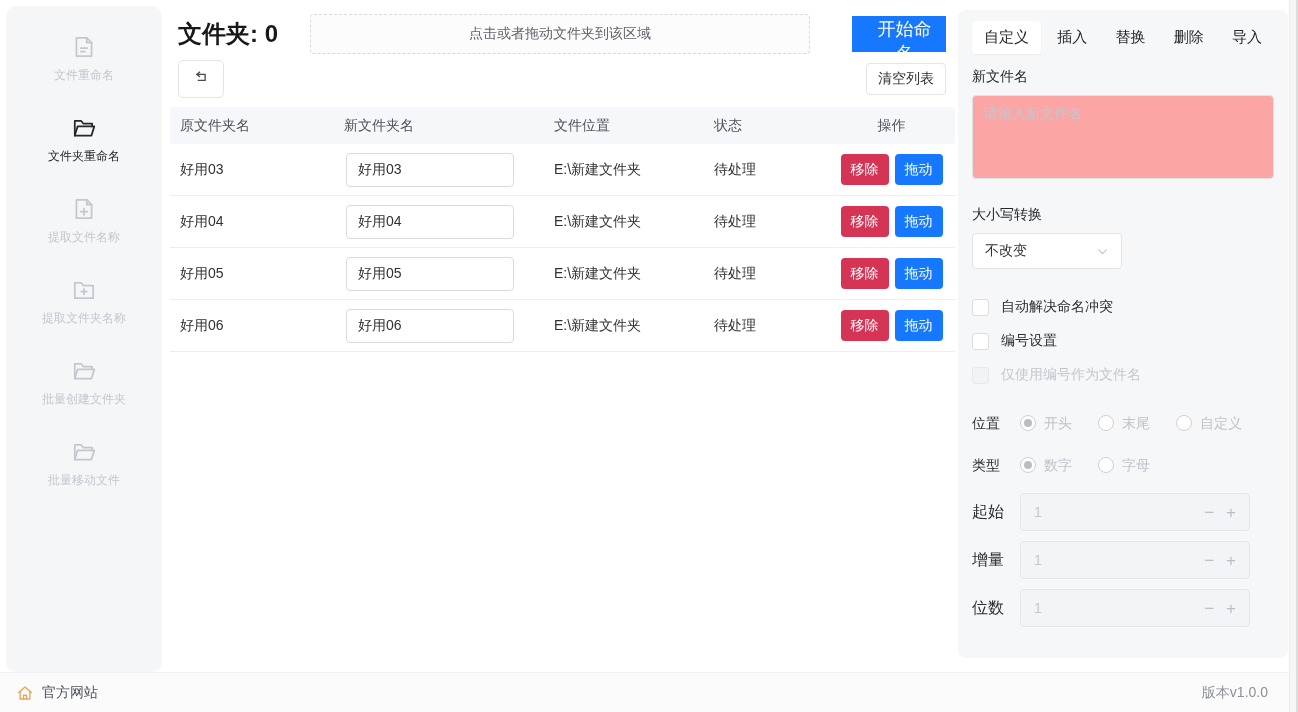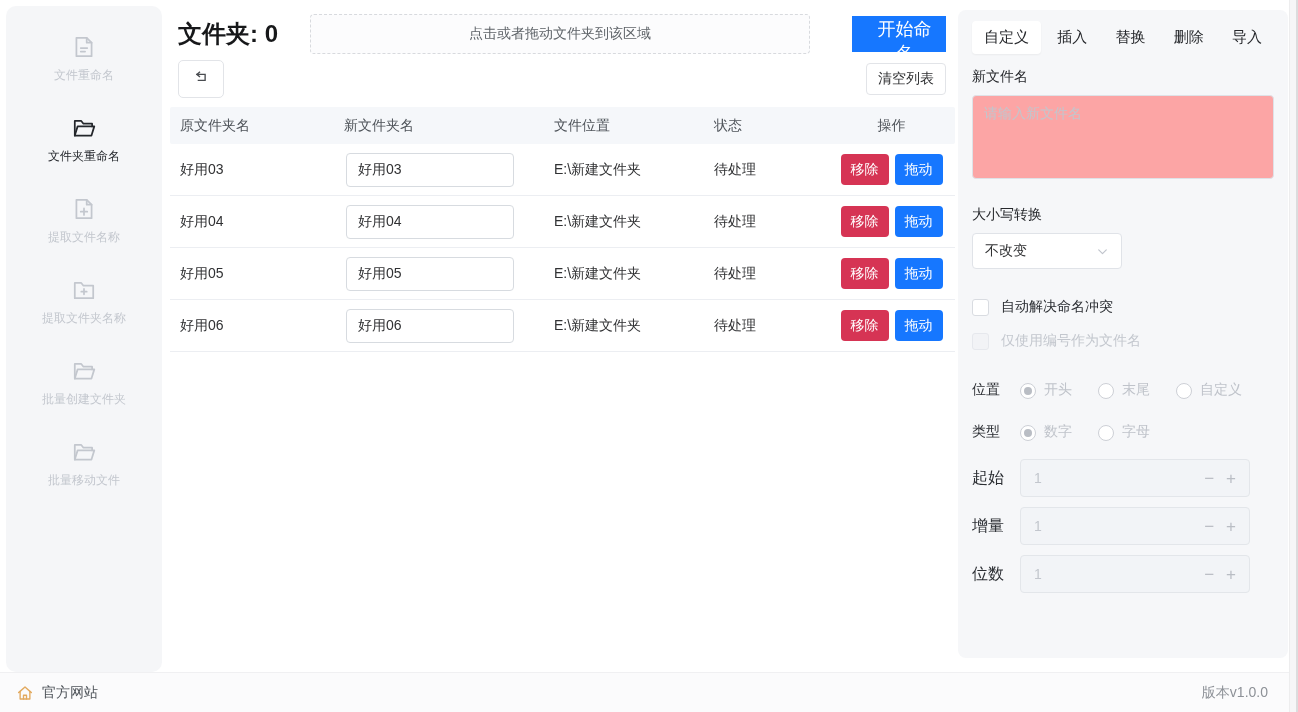"编号设置" div.check-row { html: none -> <div> <span></span> <span>编号设置</span> </div> }
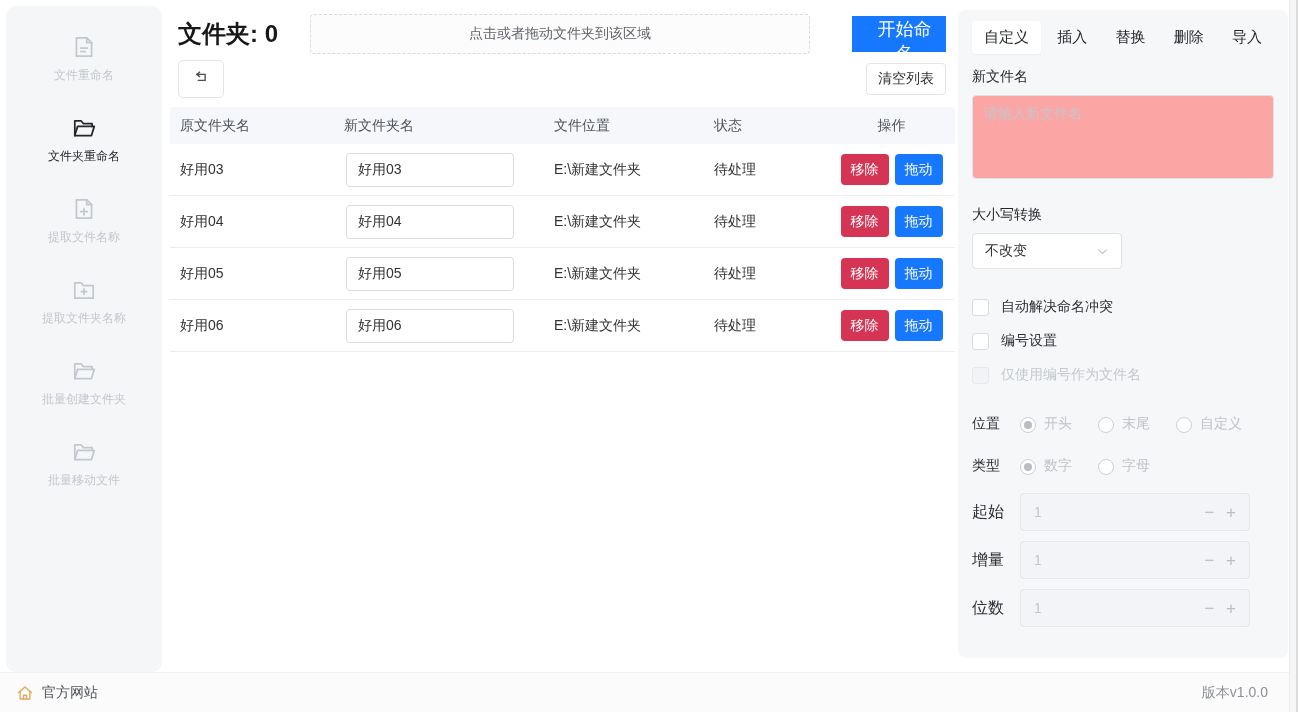"开头" .radio { align-items: flex-end -> flex-start }
